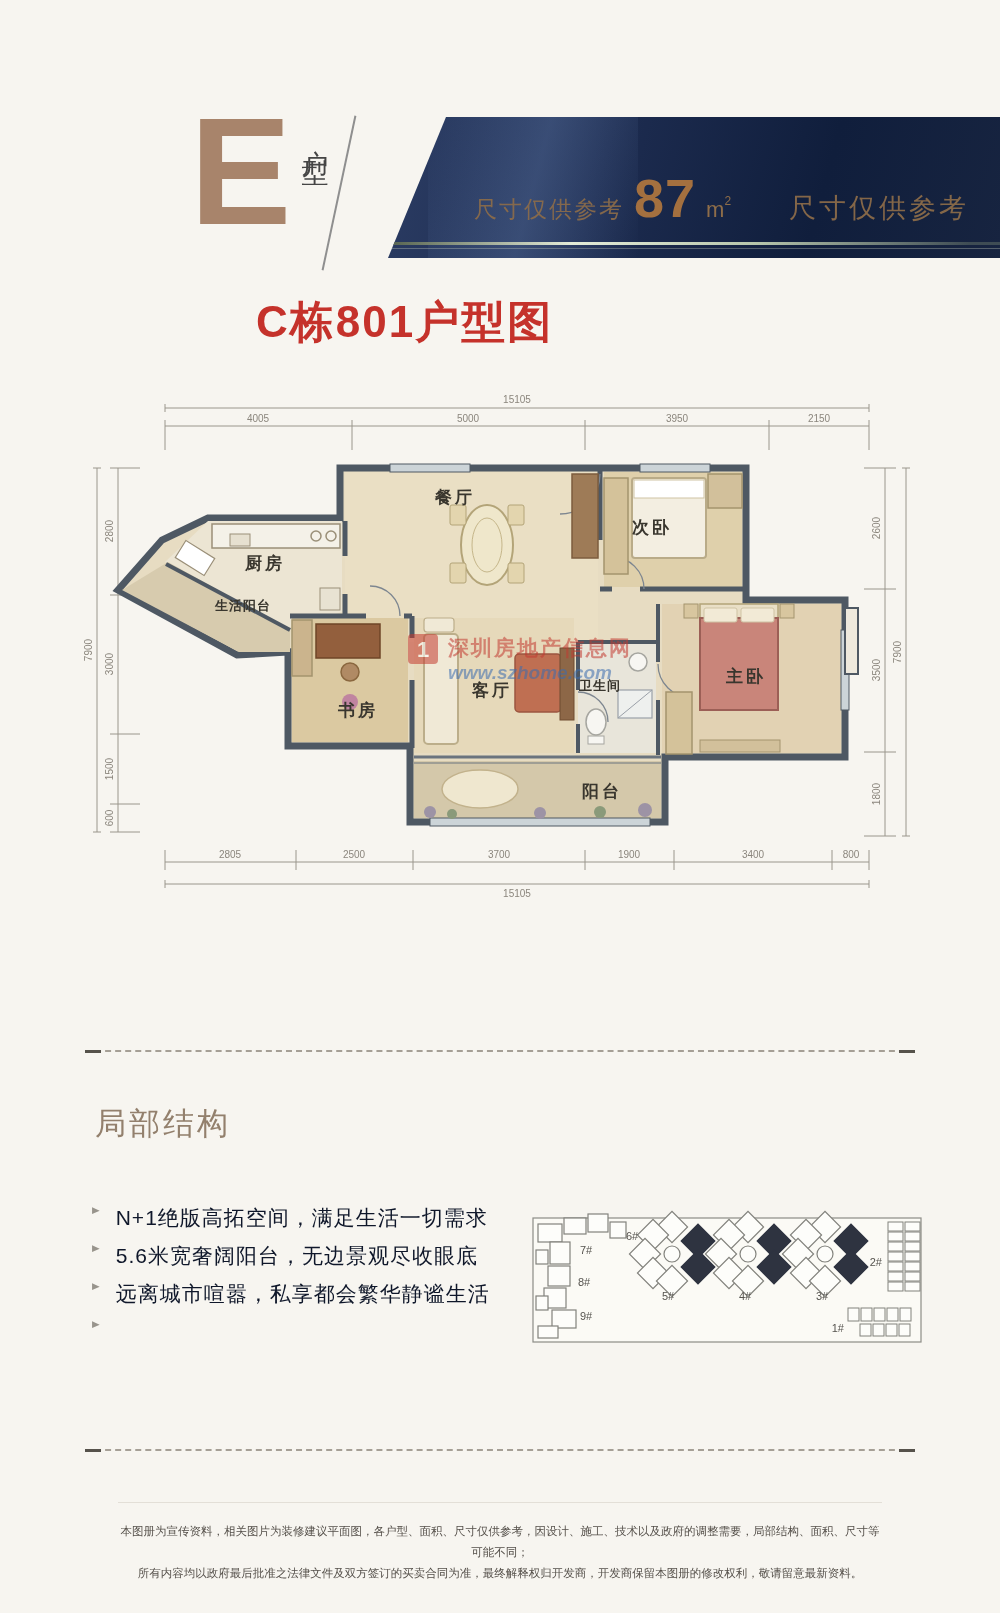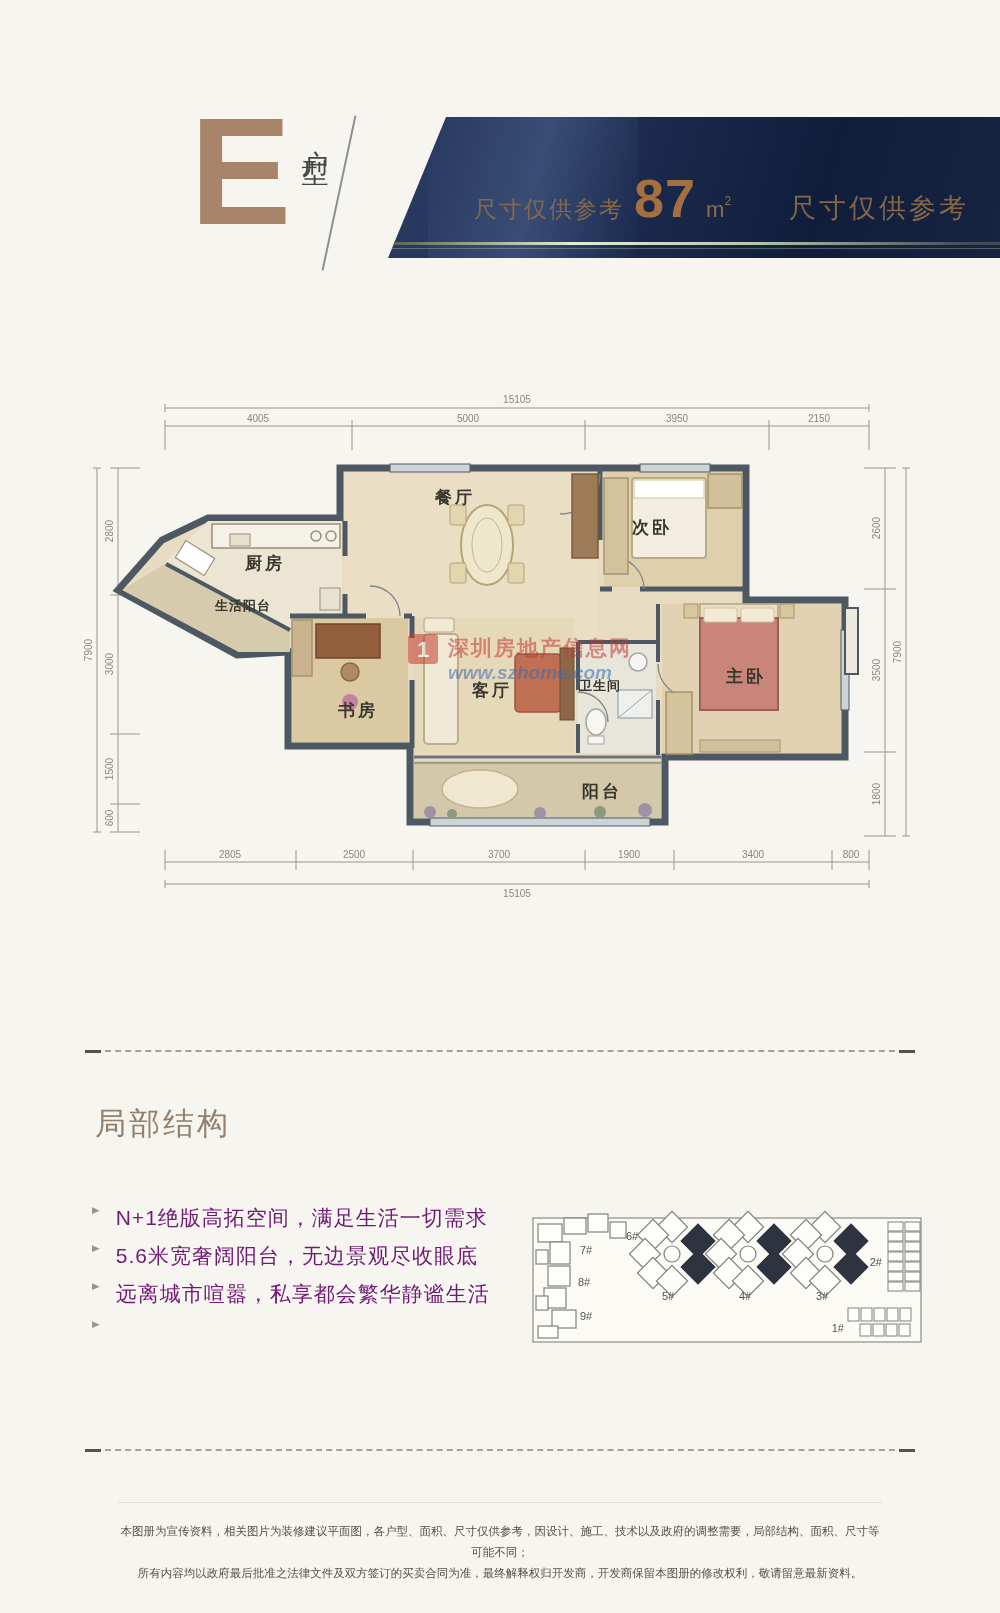"C栋801户型图" div.plan-title { html: none -> <div>C栋801户型图</div> }
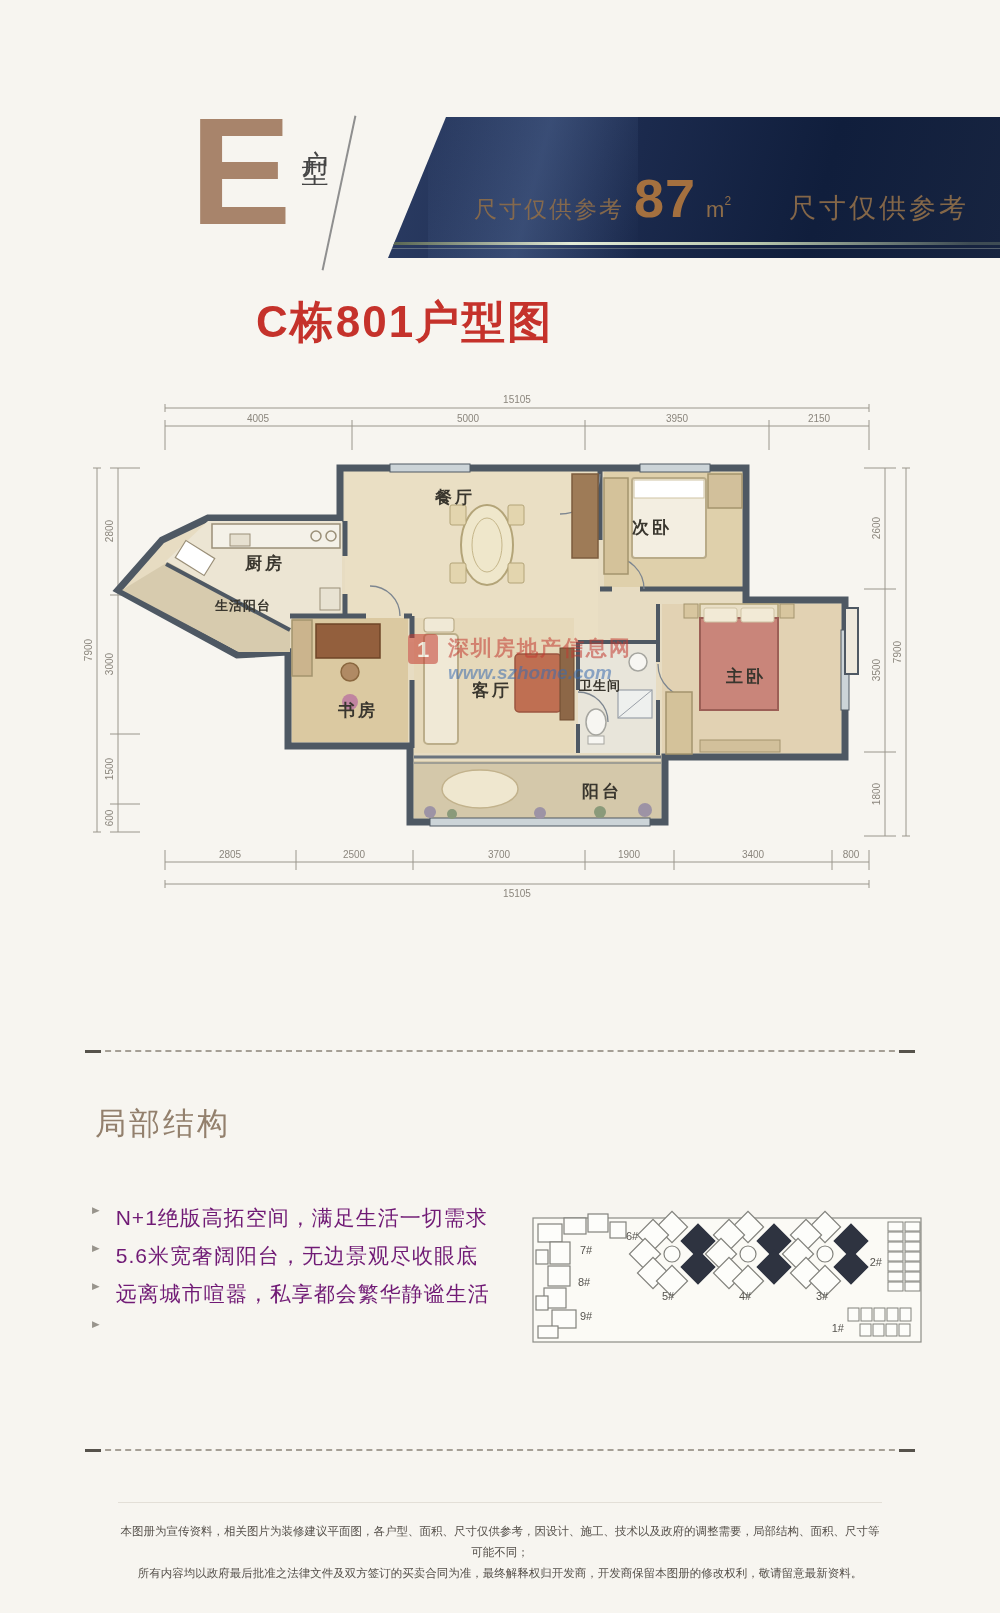"N+1绝版高拓空间，满足生活一切需求" .bullet-text { color: #701a75 -> #0f172a }
